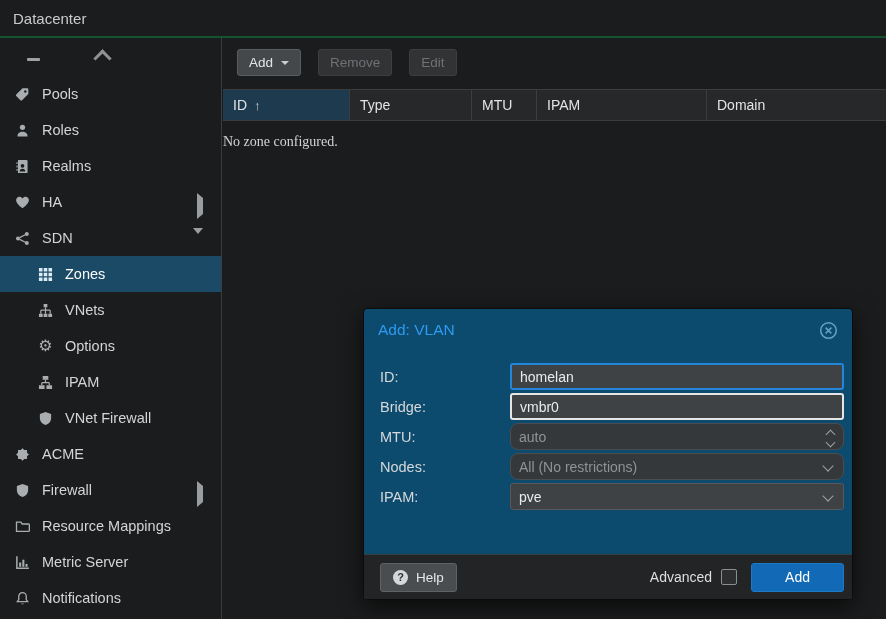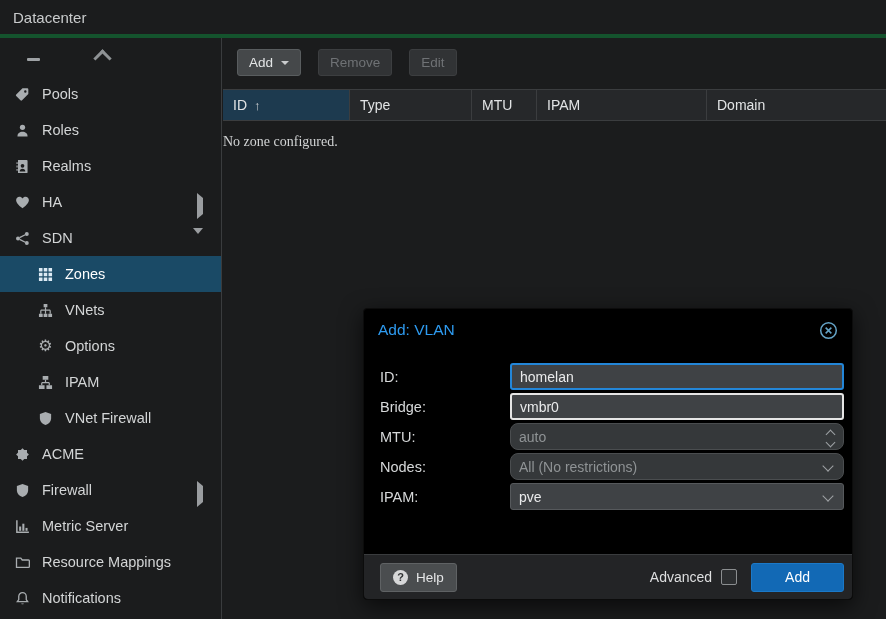"Datacenter" .topbar { border-bottom: 4px solid #14532d -> 2px solid #14532d }
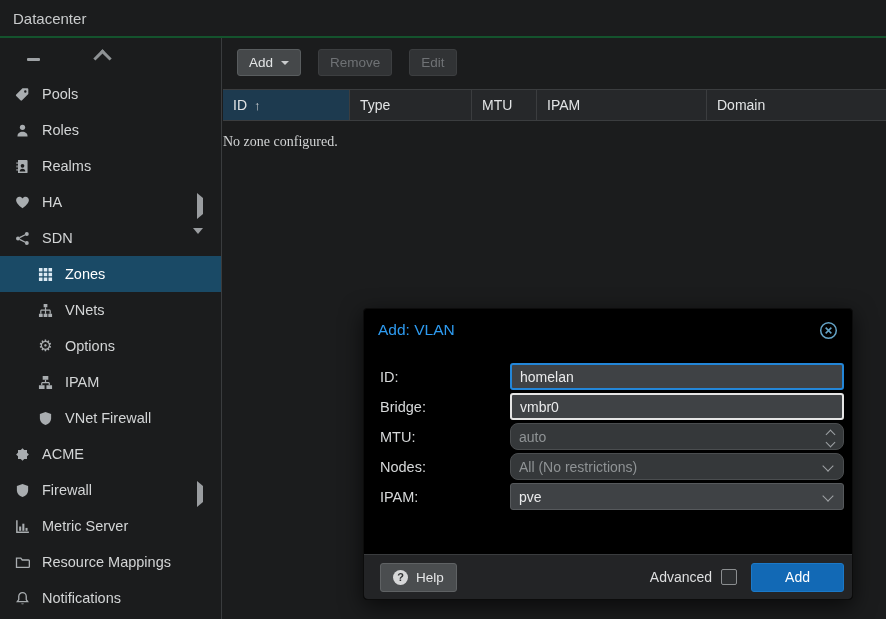"Add: VLAN" .modal { background: #000000 -> #0c4a6e }
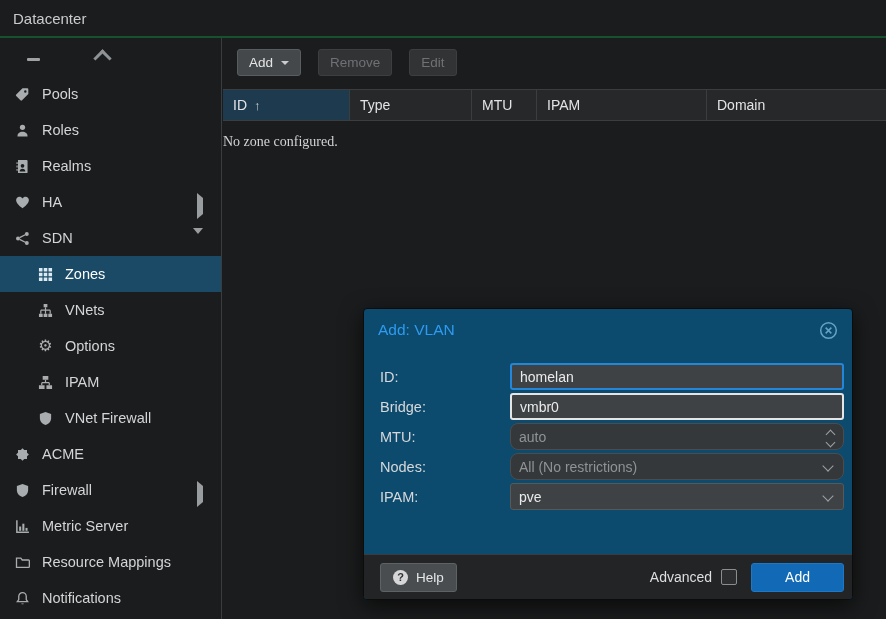"Metric Server" div.side-item { order: before "Resource Mappings" -> after "Resource Mappings" }
